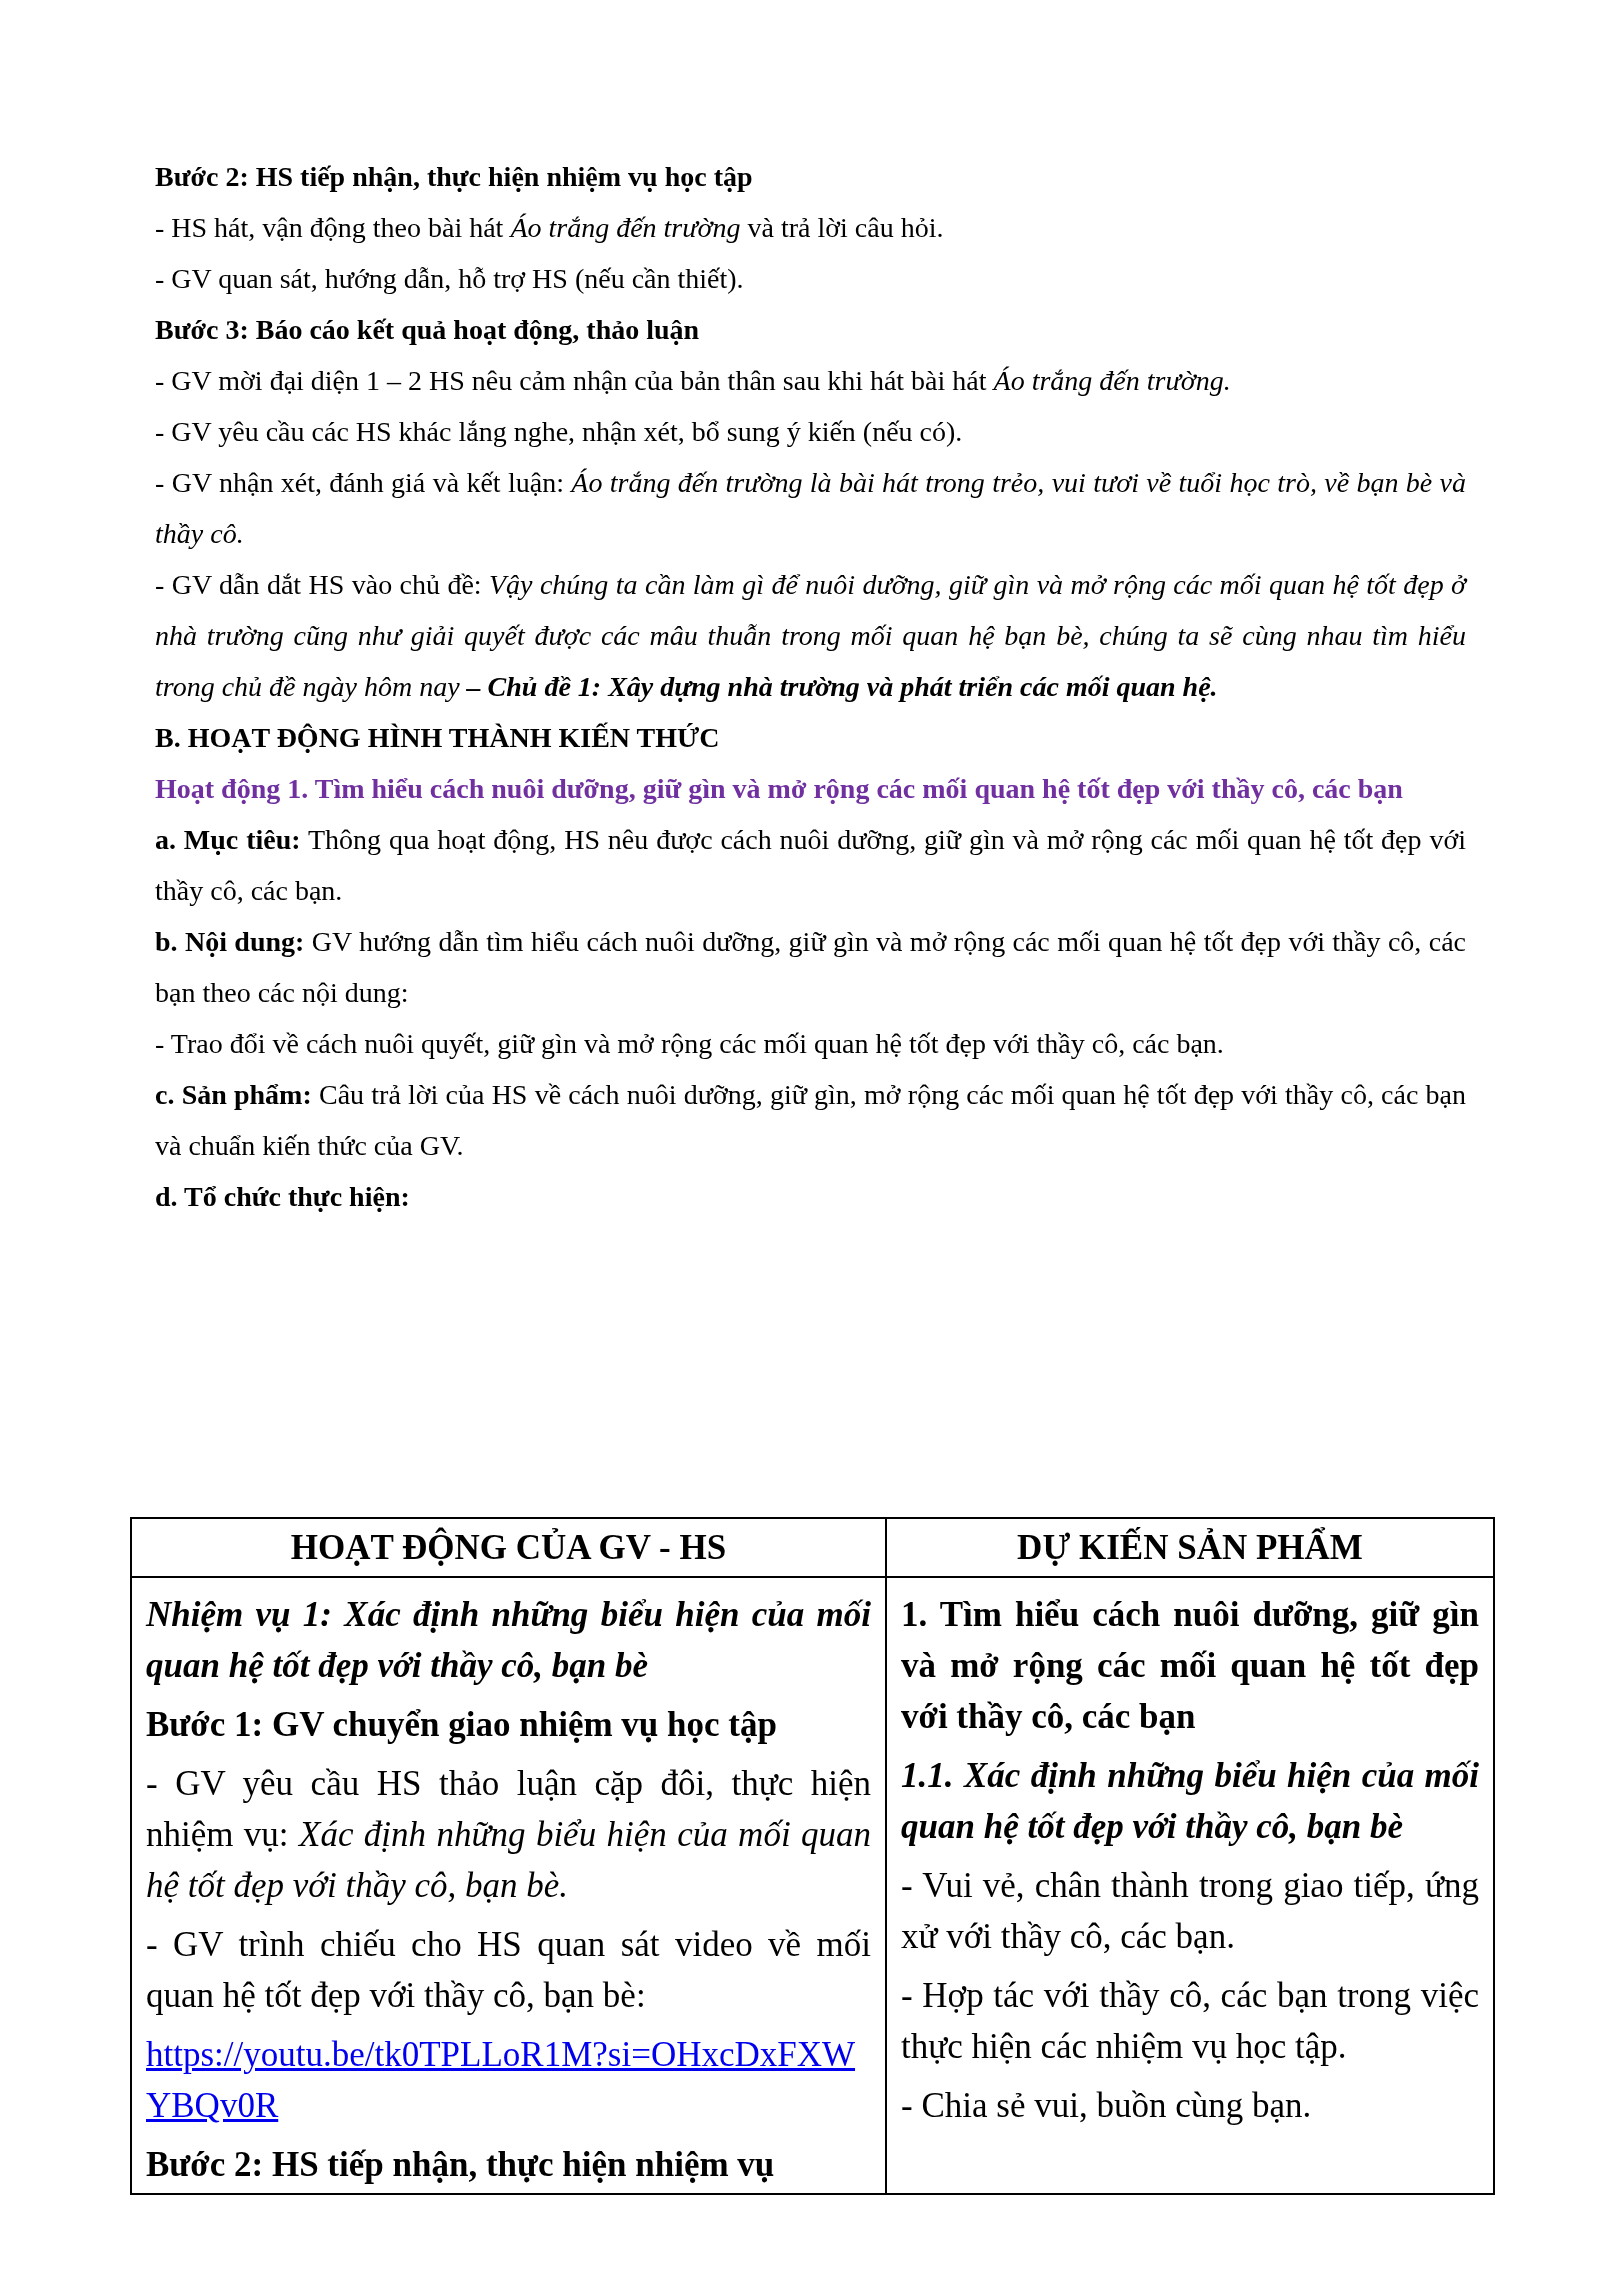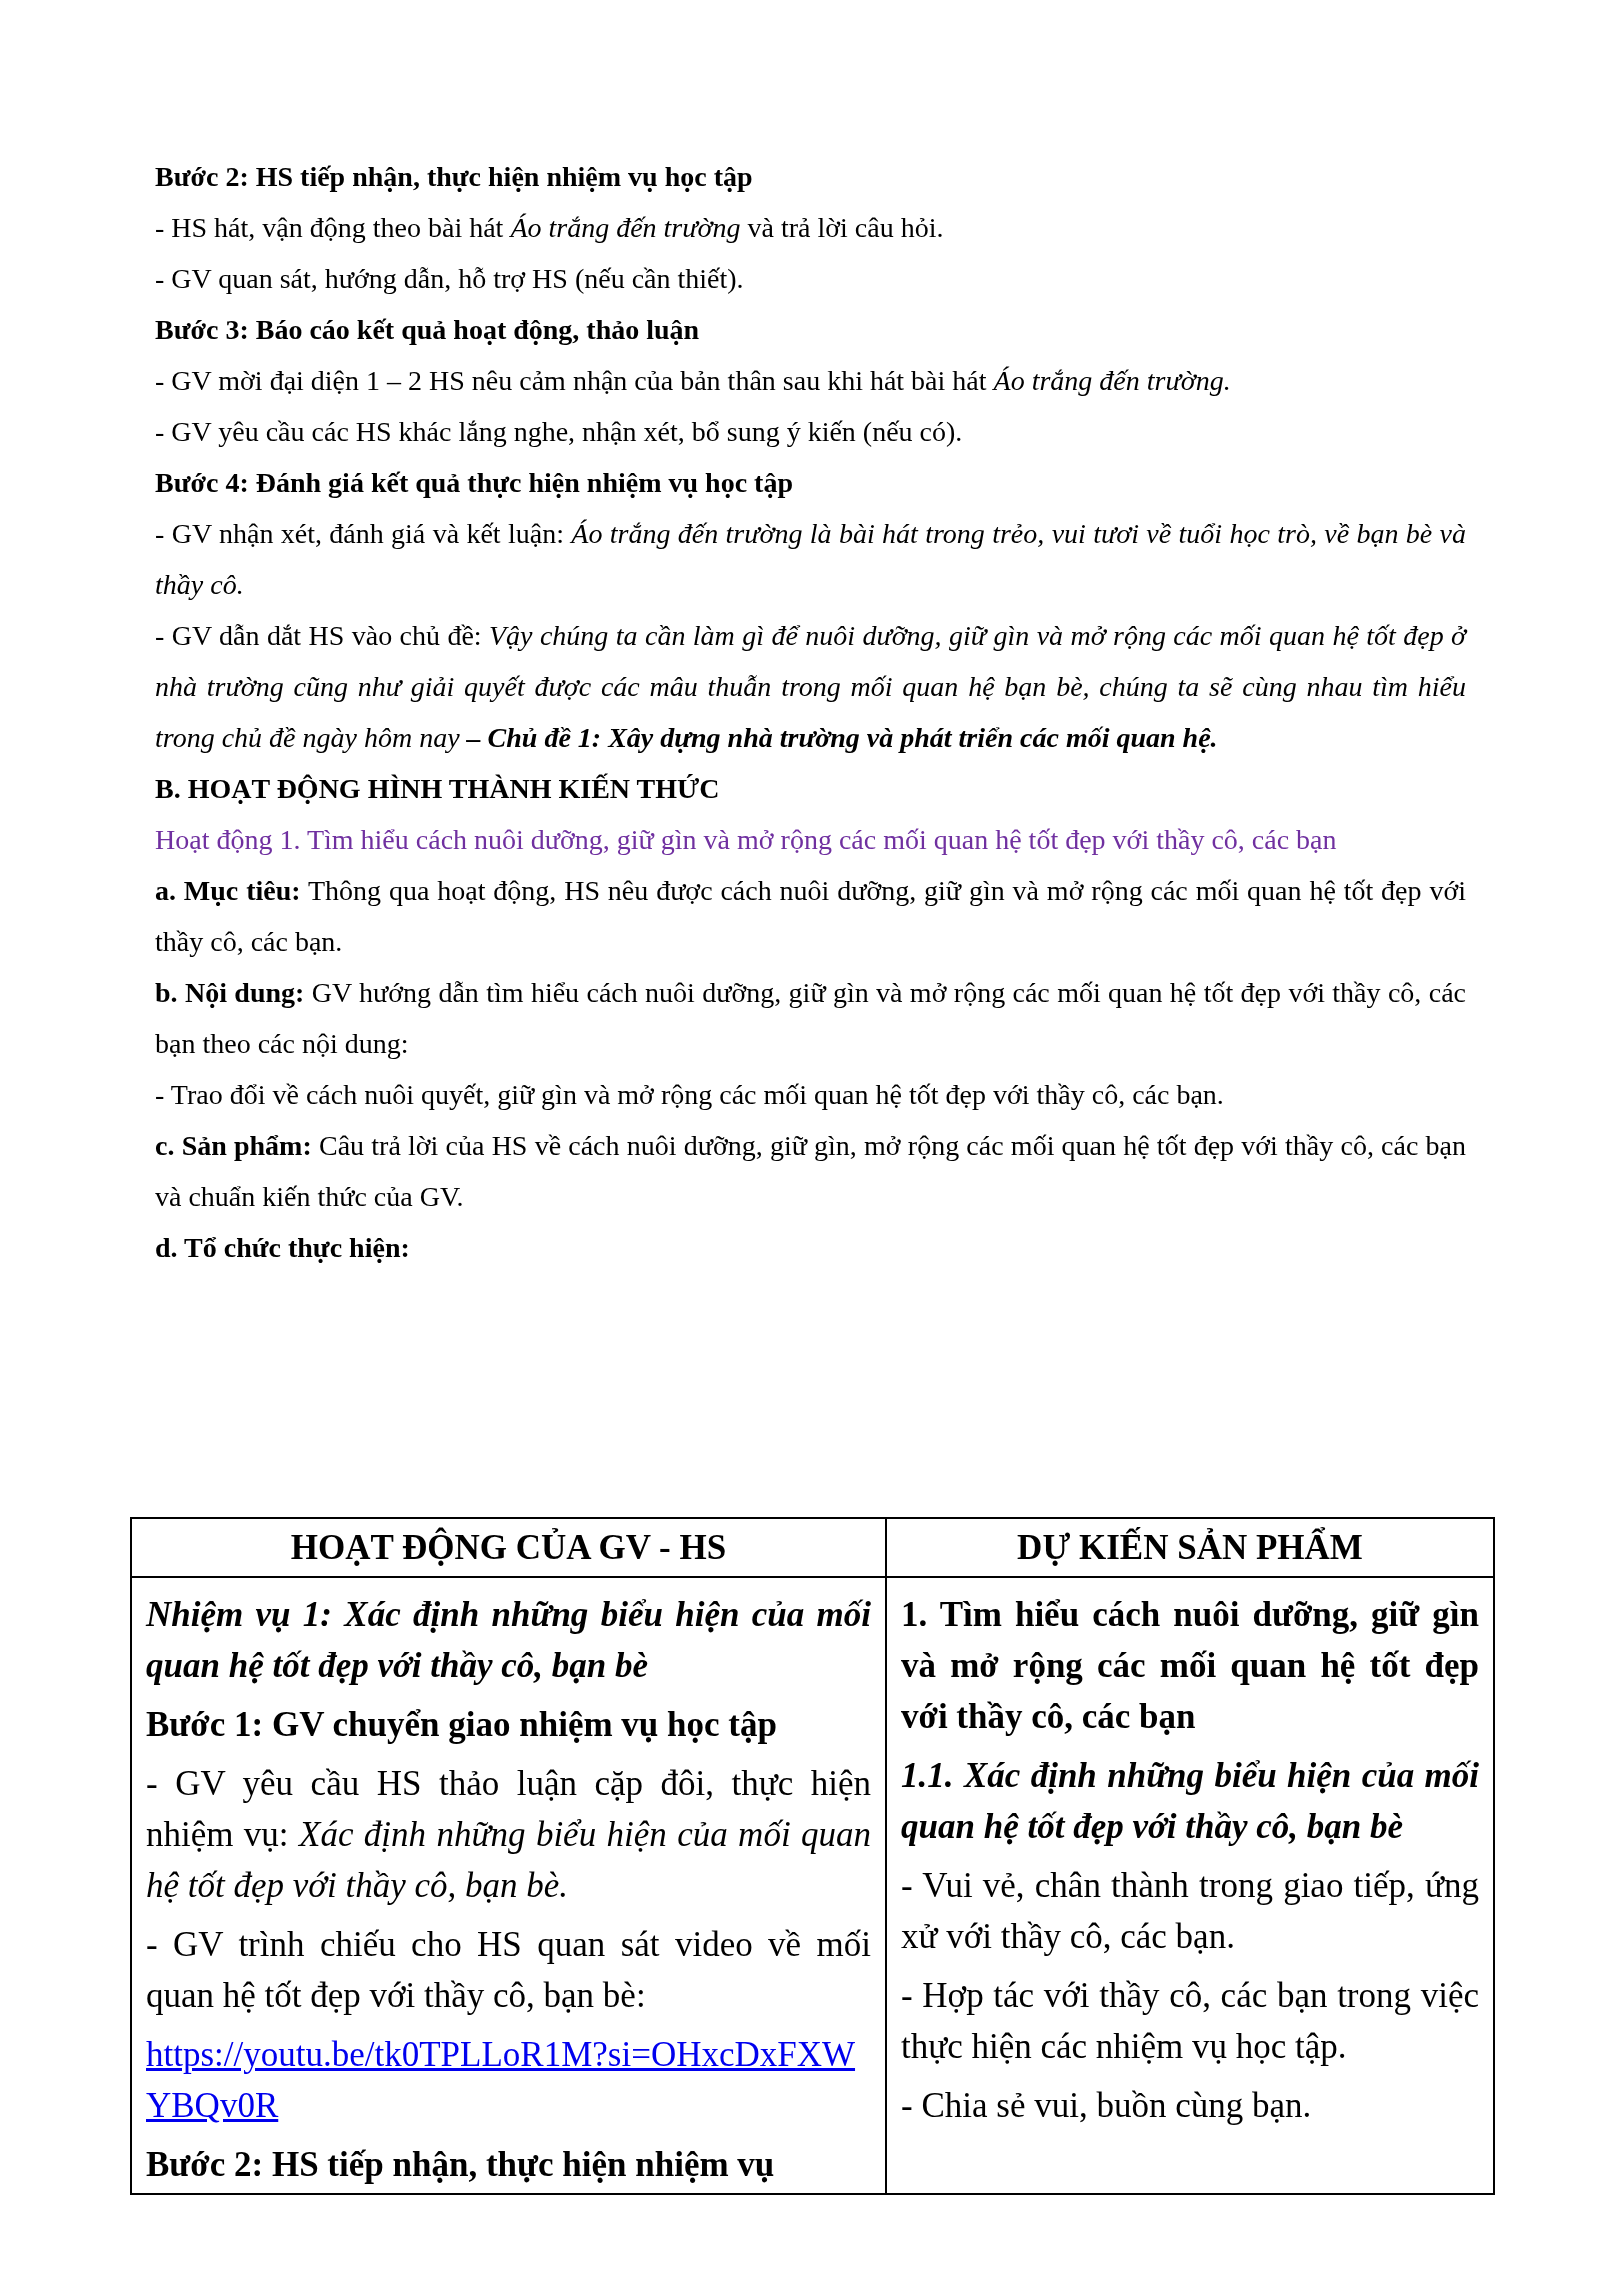"Bước 4: Đánh giá kết" p.p { html: <p>Bước 4: Đánh giá kết quả thực hiện nhiệm vụ học tập</p> -> none }
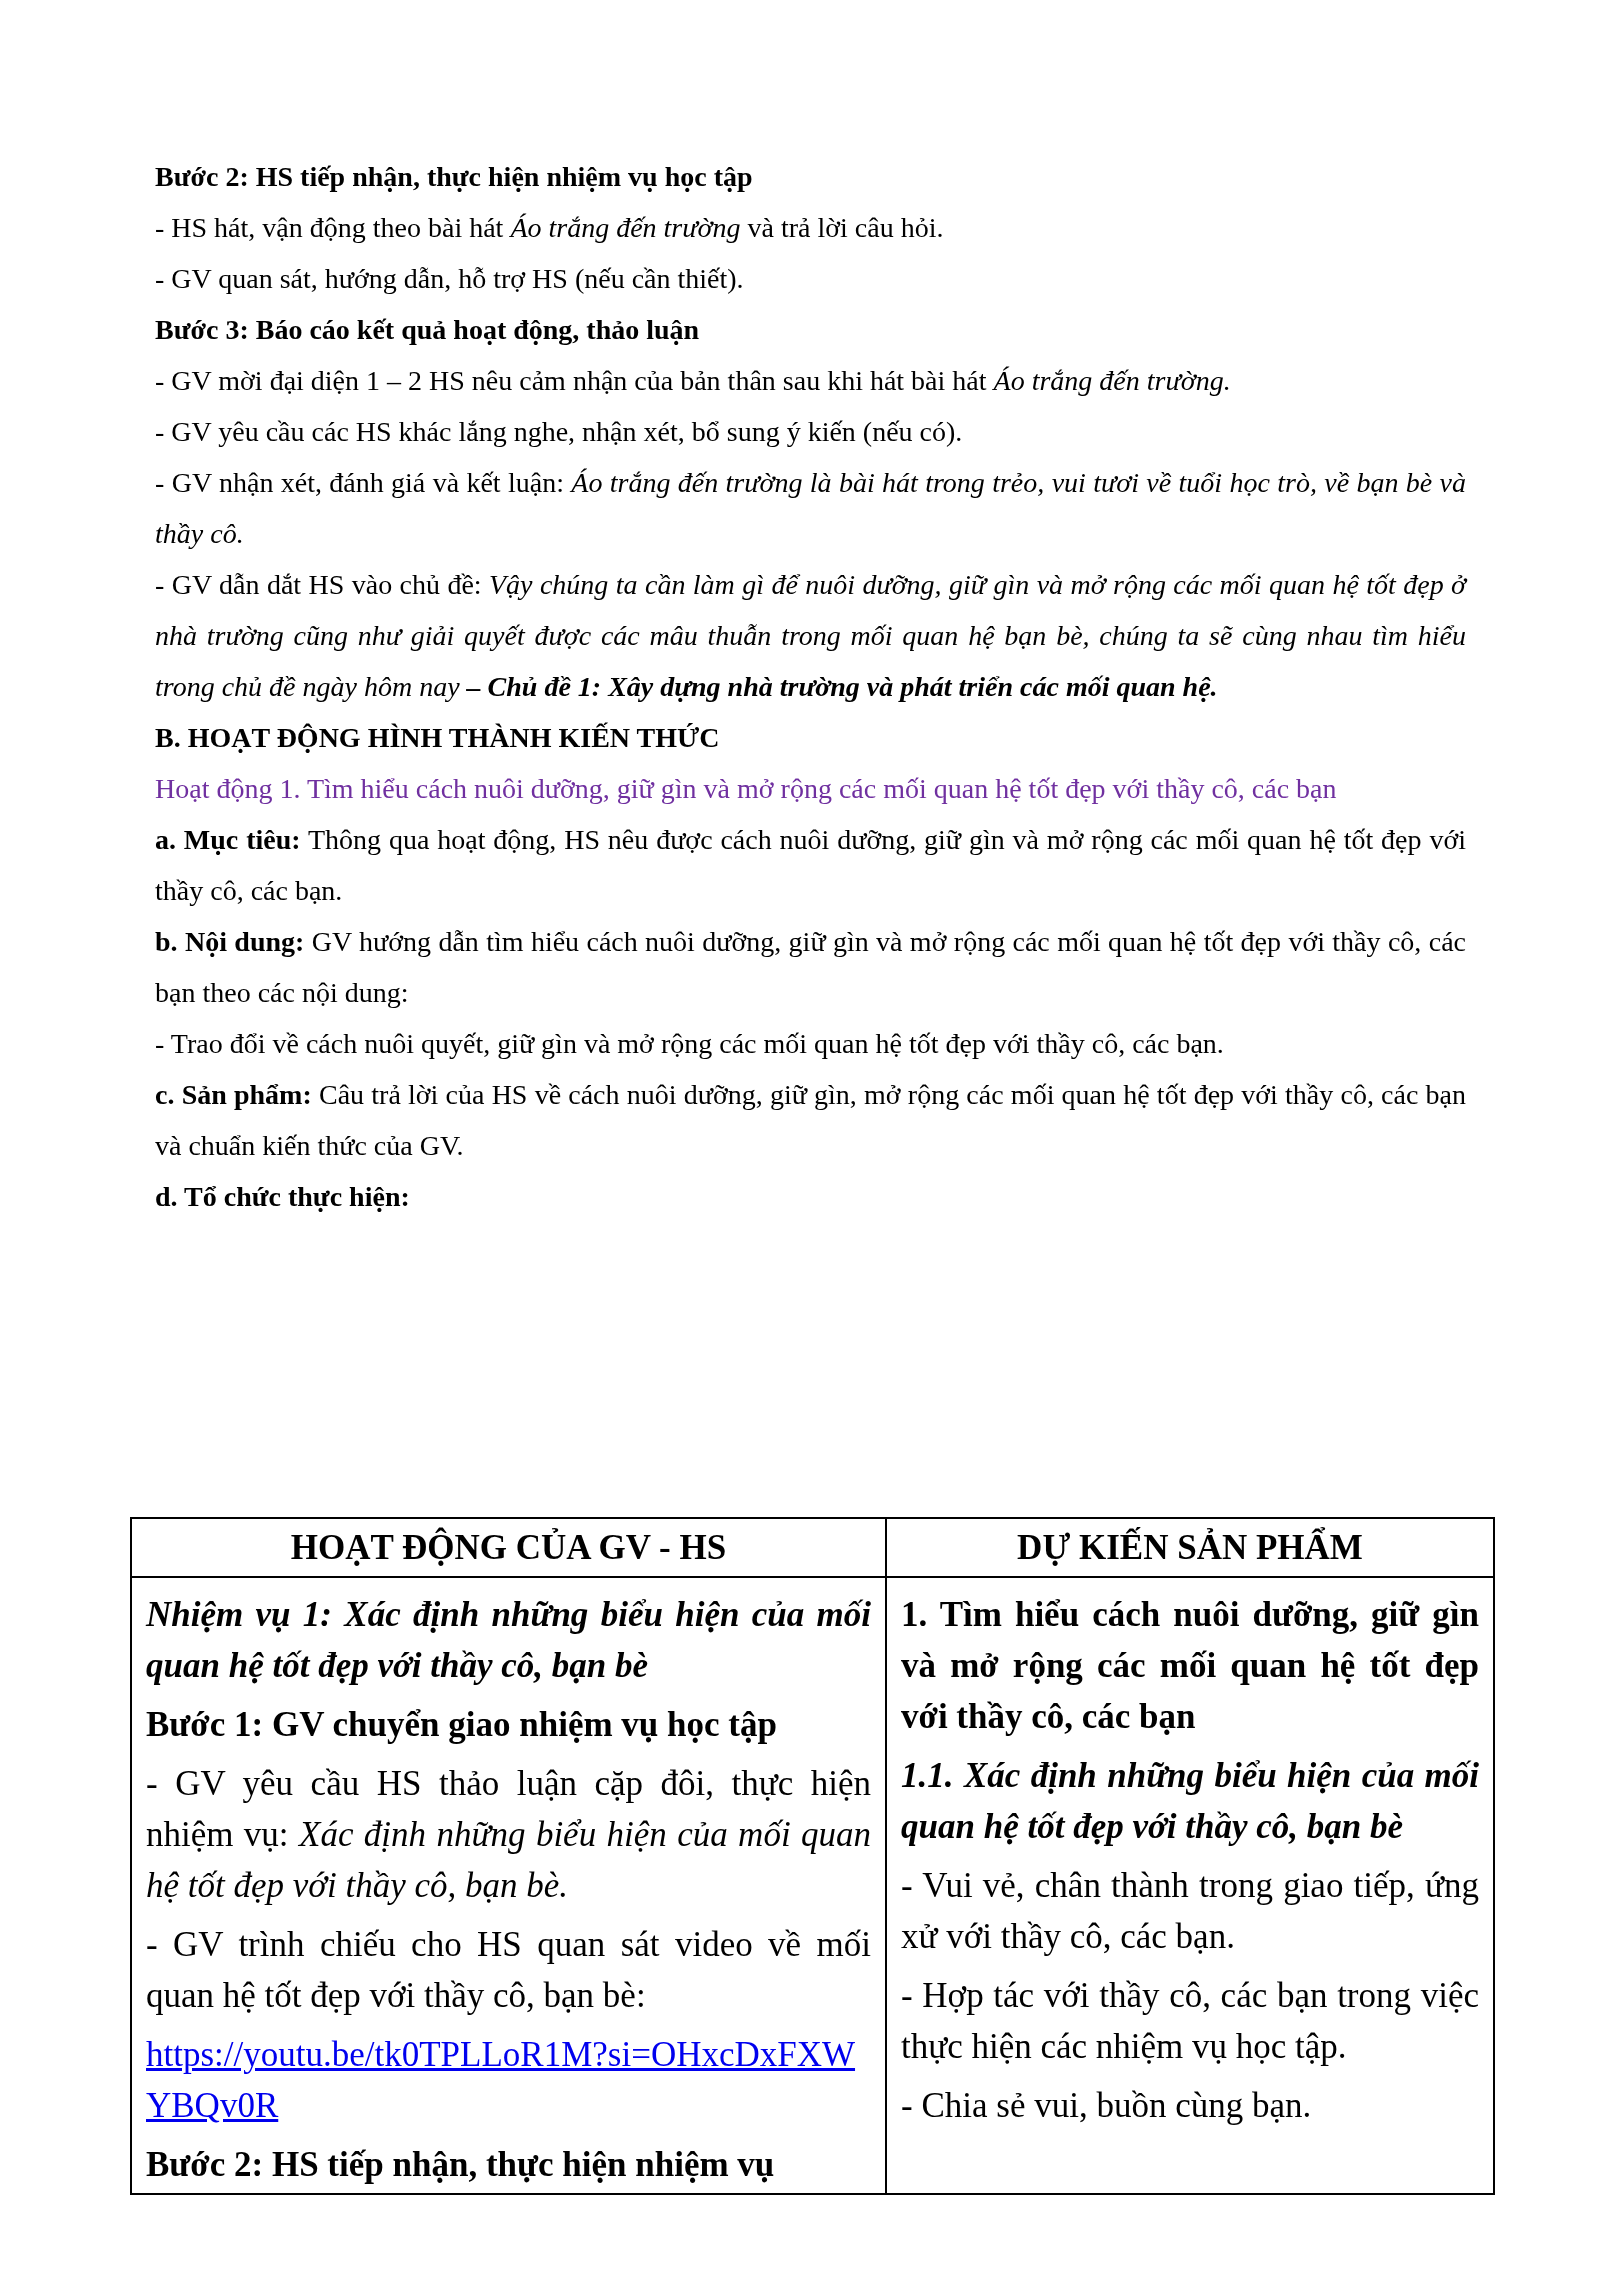"Hoạt động 1. Tìm hiểu" .purple { font-weight: normal -> bold }
